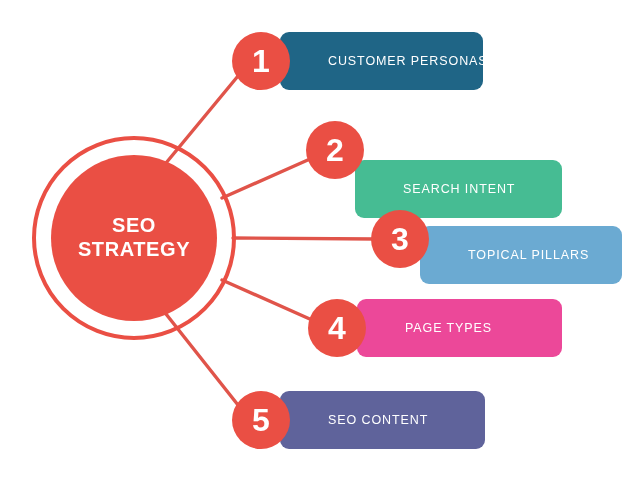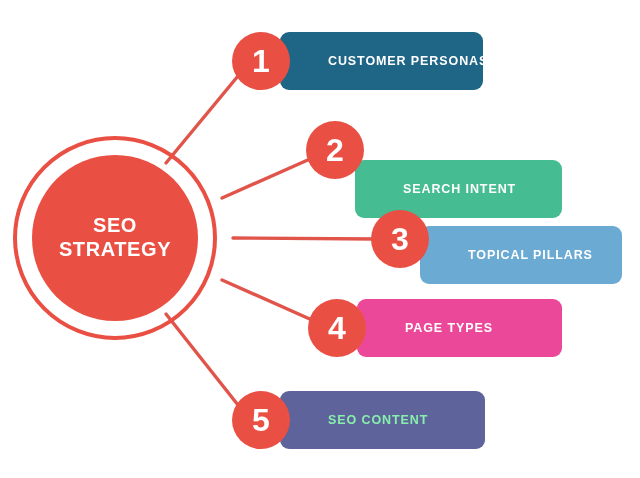"CUSTOMER PERSONAS" .bar-label { font-weight: bold -> normal }
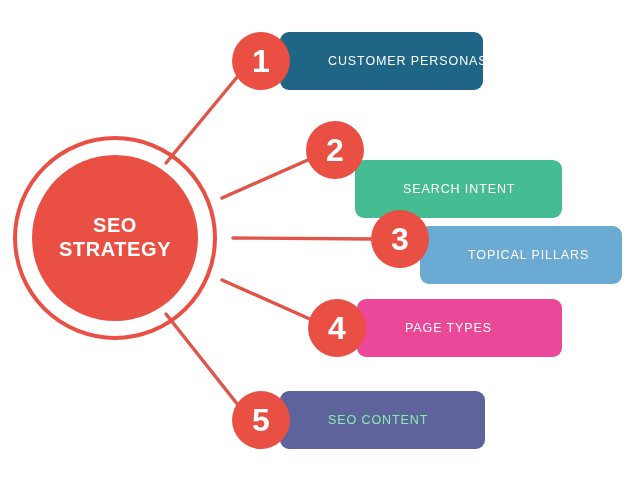"SEO" .hub { left: 13px -> 32px }
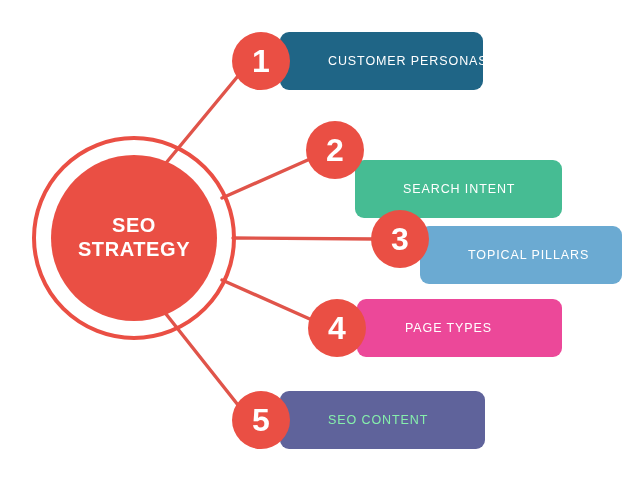"SEO CONTENT" span.bar-label { color: #86efac -> #ffffff }
